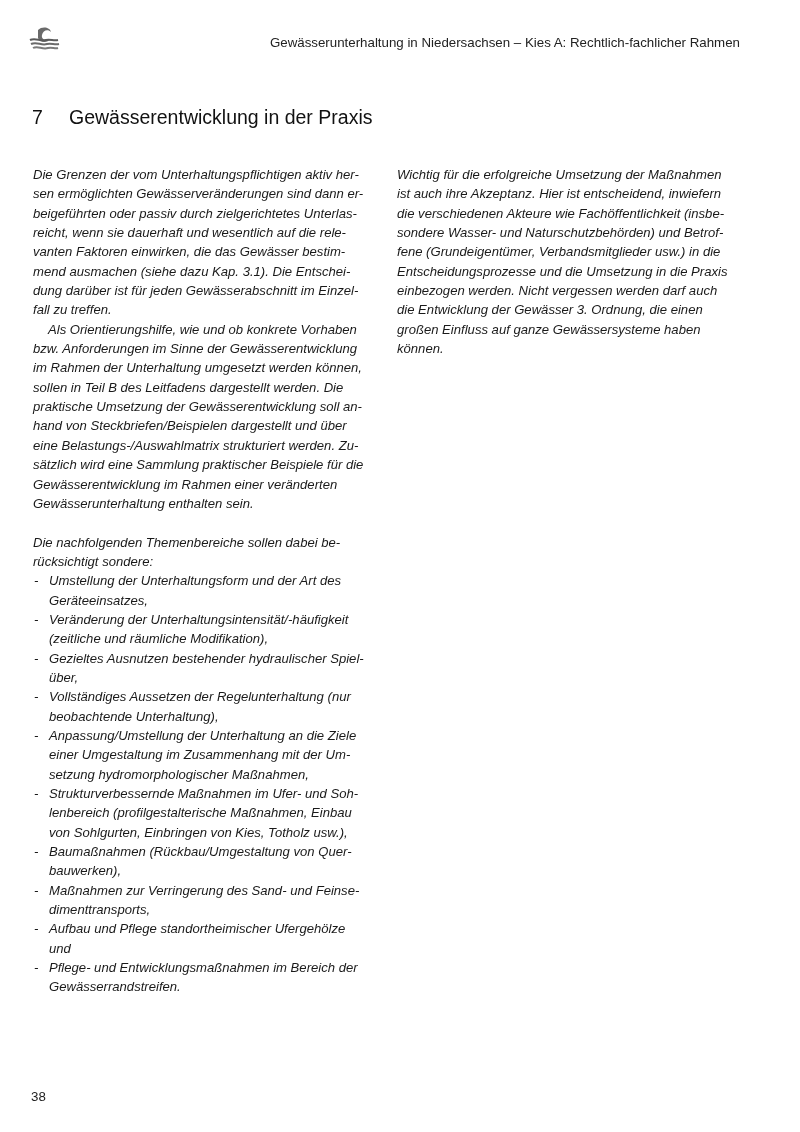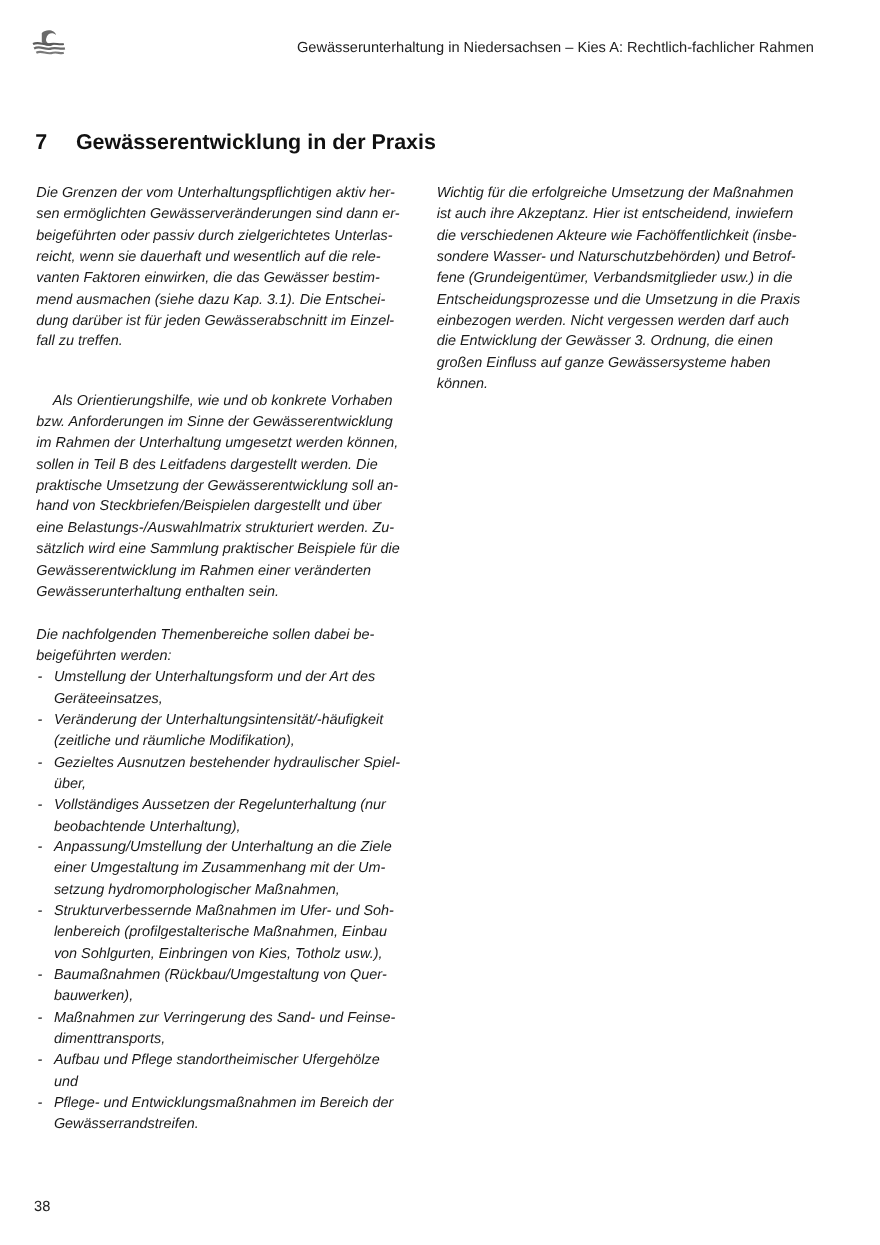"7 Gewässerentwicklung in der Praxis" .chapter-heading { font-weight: bold -> normal; margin-top: 12px -> none }
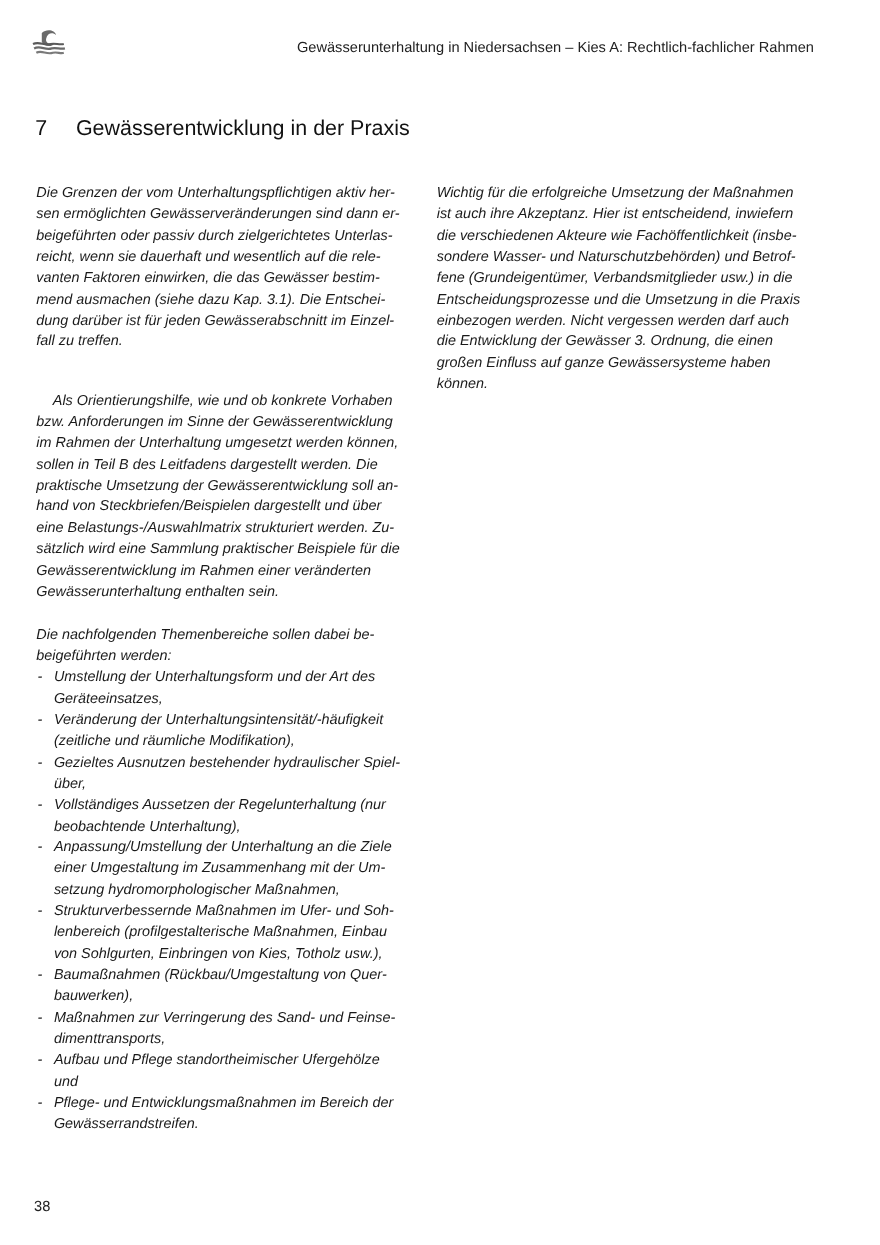"Als Orientierungshilfe, wie und ob" .indent { margin-top: 34px -> none }
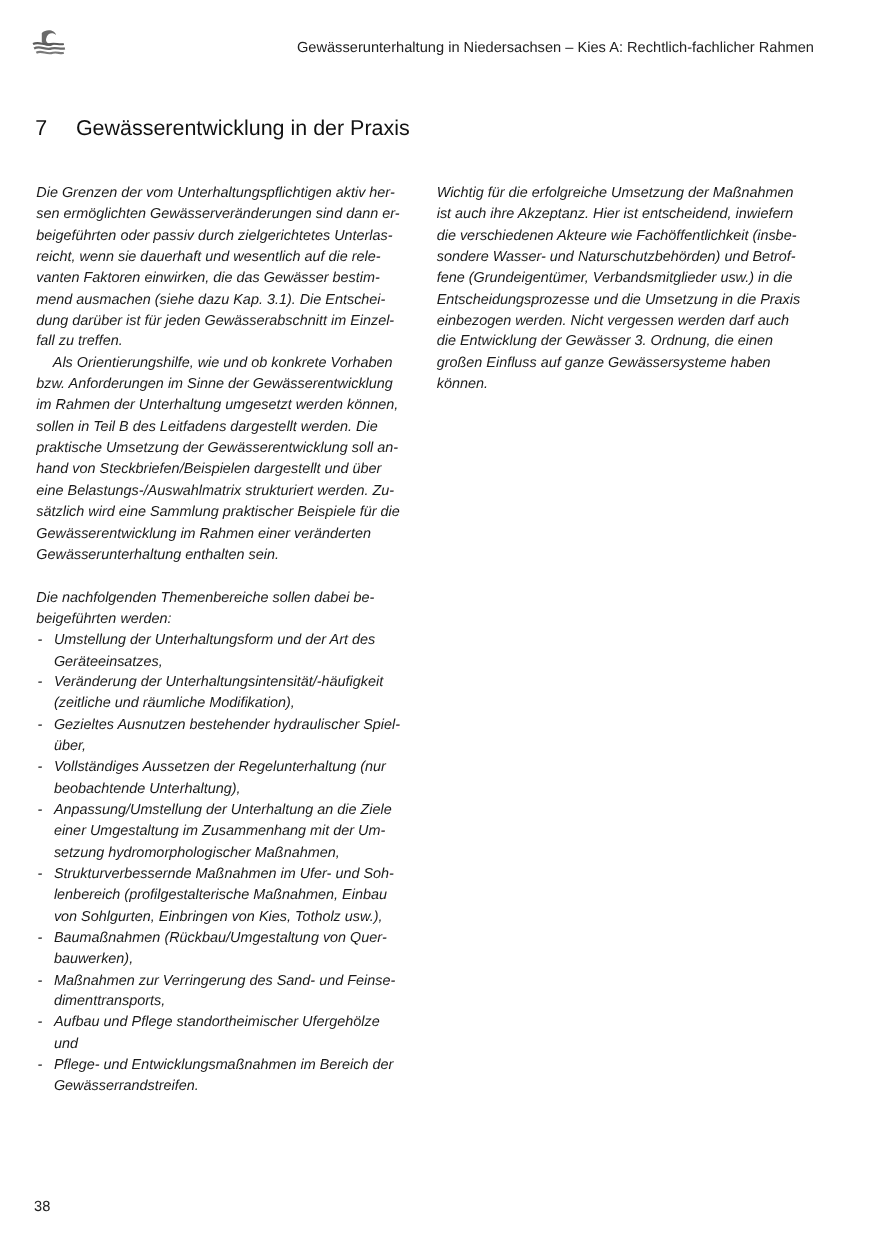"beigeführten werden:" span.line { text: beigeführten werden -> rücksichtigt sondere }
